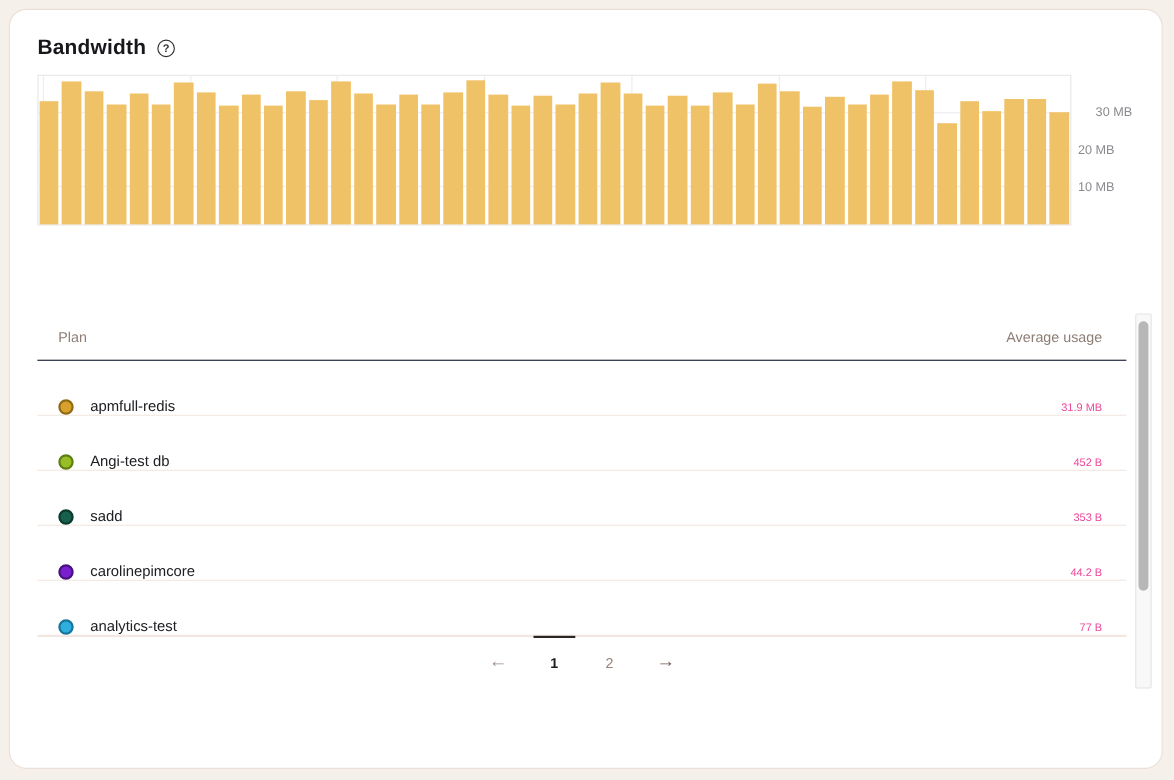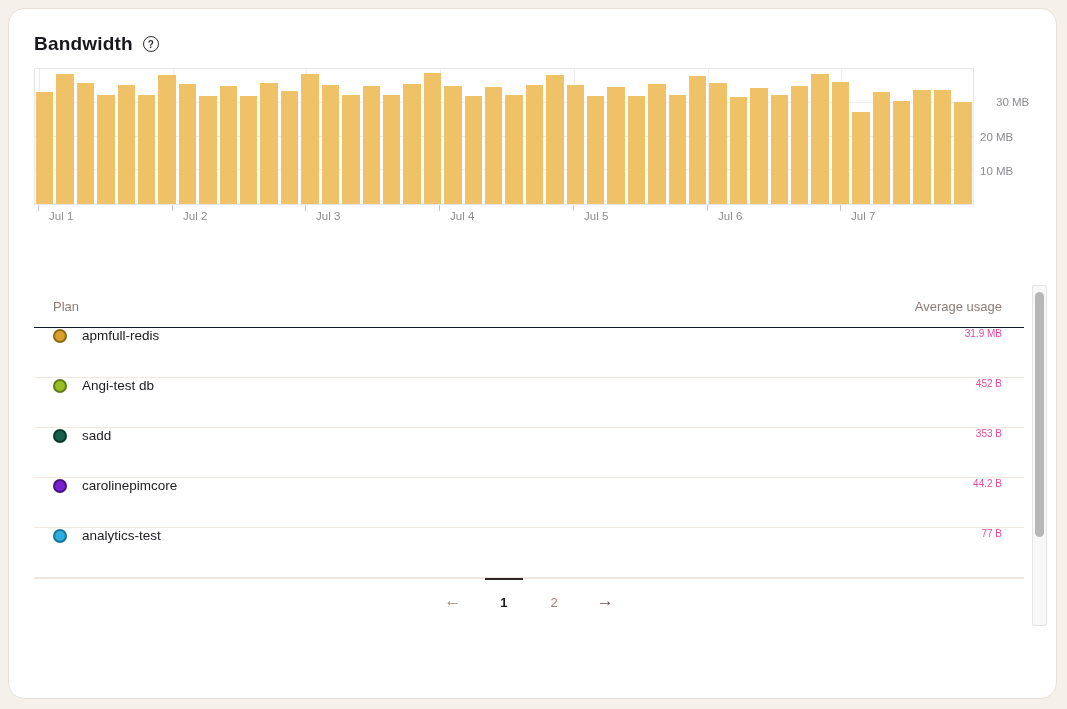"Jul 1" div.xaxis { html: <div> <div></div> <span>Jul 1</span> <div></div> <span>Jul 2</span> <div></div> <span>Jul 3</span> <div></div> <span>Jul 4</span> <div></div> <span>Jul 5</span> <div></div> <span>Jul 6</span> <div></div> <span>Jul 7</span> </div> -> none }
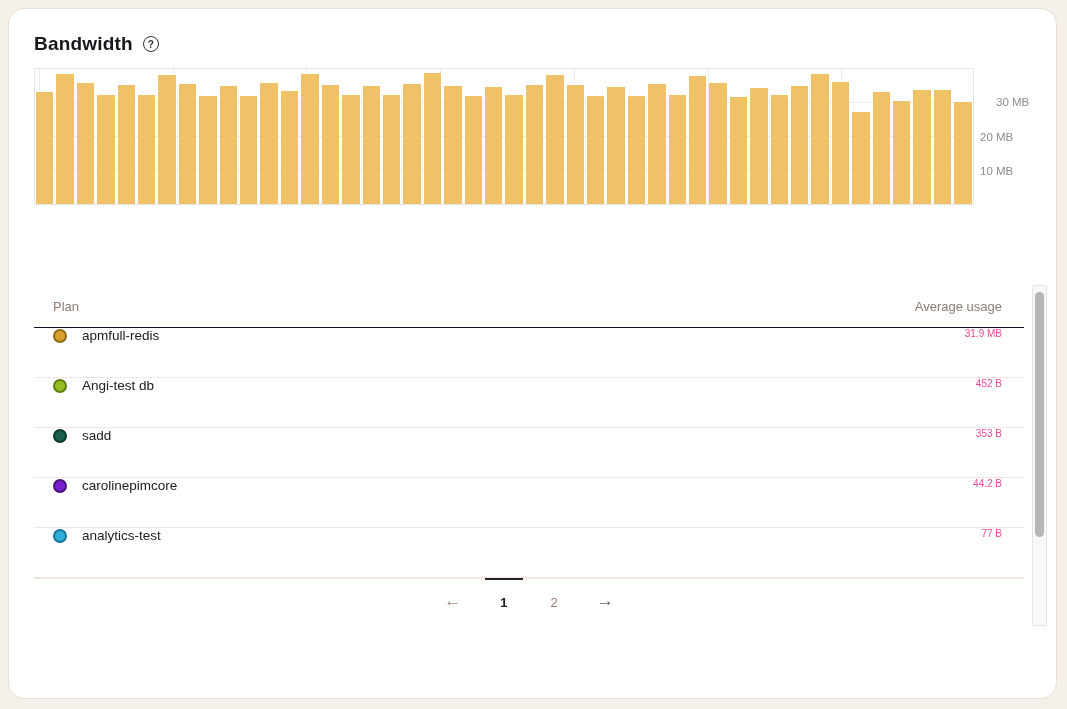"apmfull-redis" .trow { align-items: flex-start -> flex-end }
